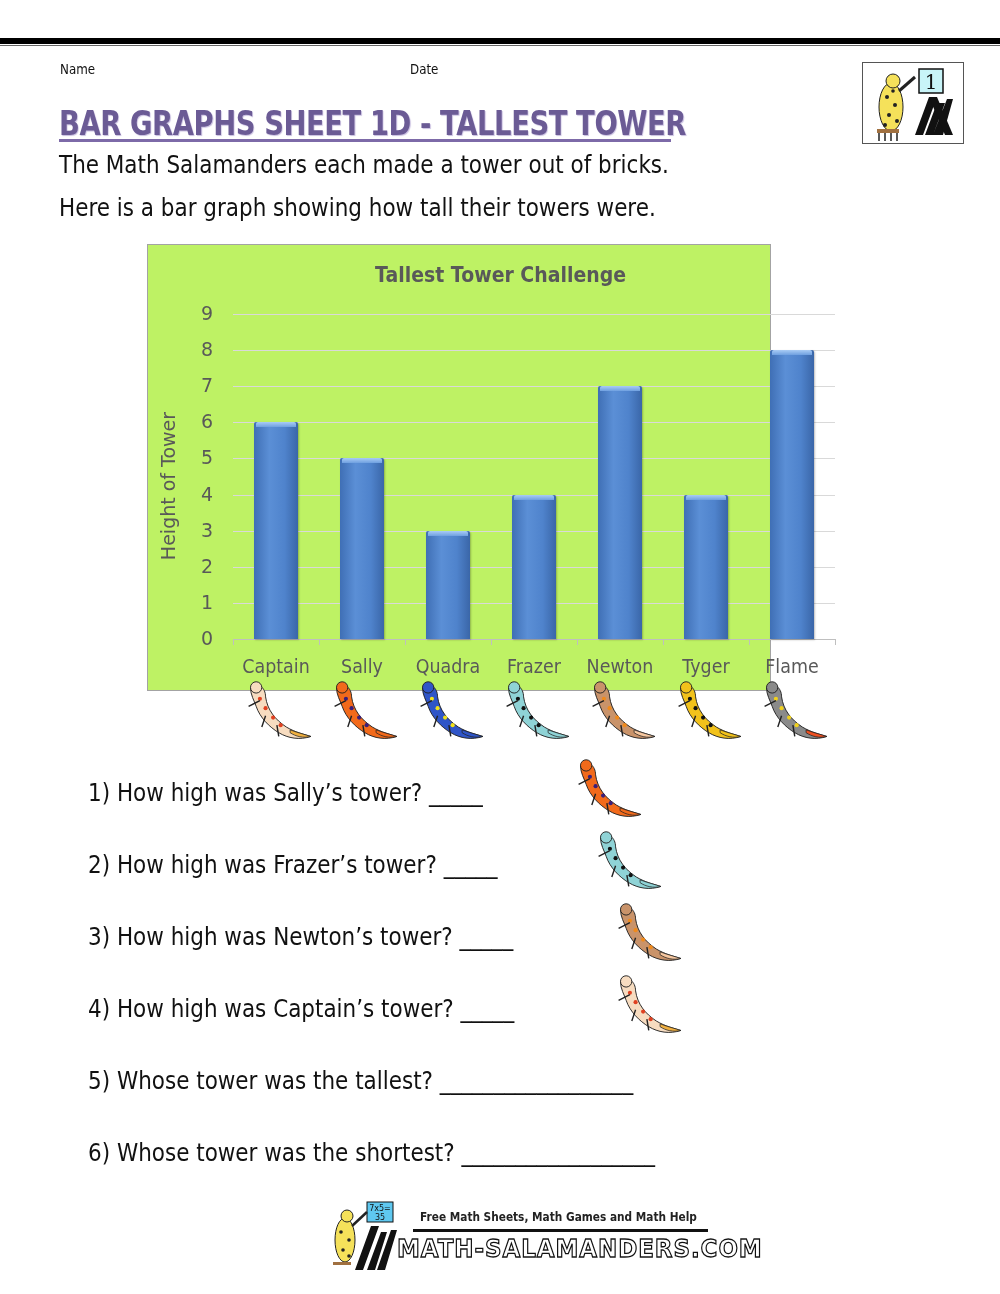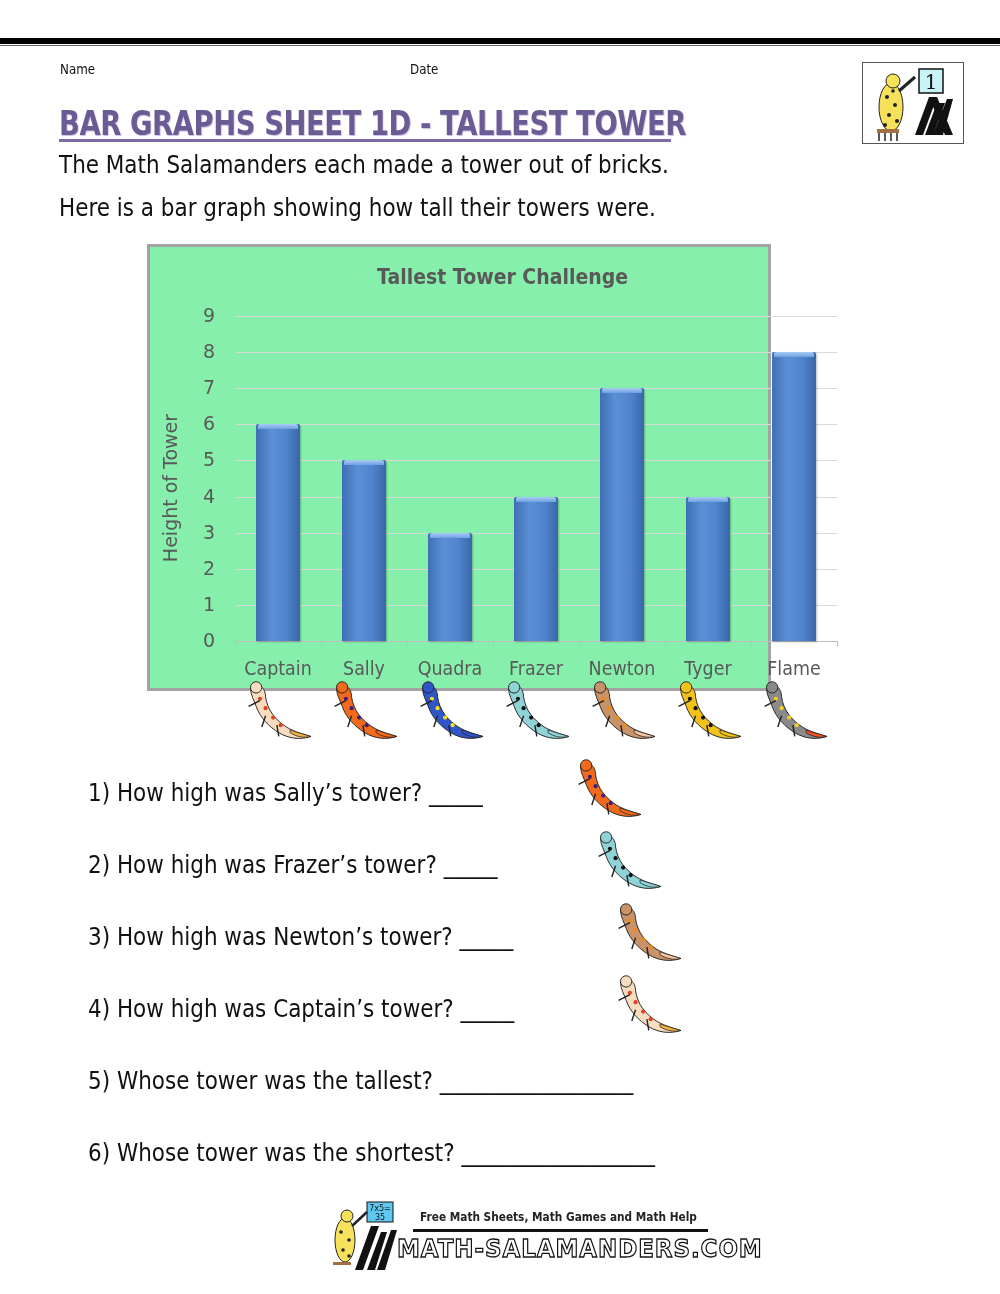"Tallest Tower Challenge" .chart-box { background: #86efac -> #bef264; border: 3px solid #a3a3a3 -> 1px solid #a3a3a3 }
